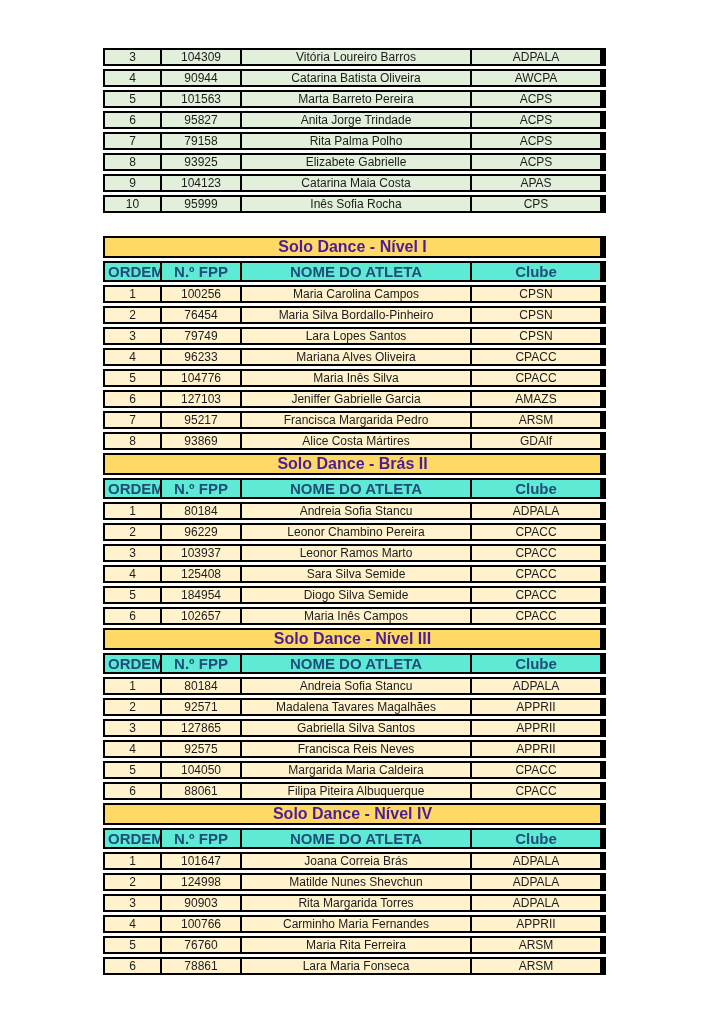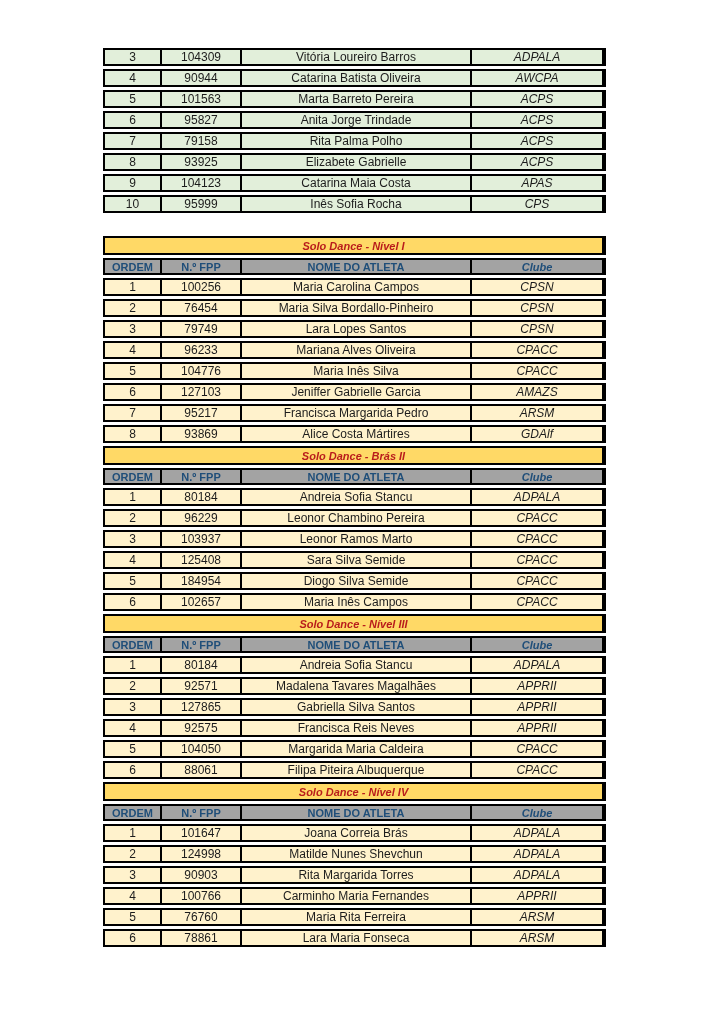"ADPALA" .tbl td:last-child, .tbl th:last-child { border-right: 4px solid #000000 -> 6px solid #000000; font-style: italic -> none }
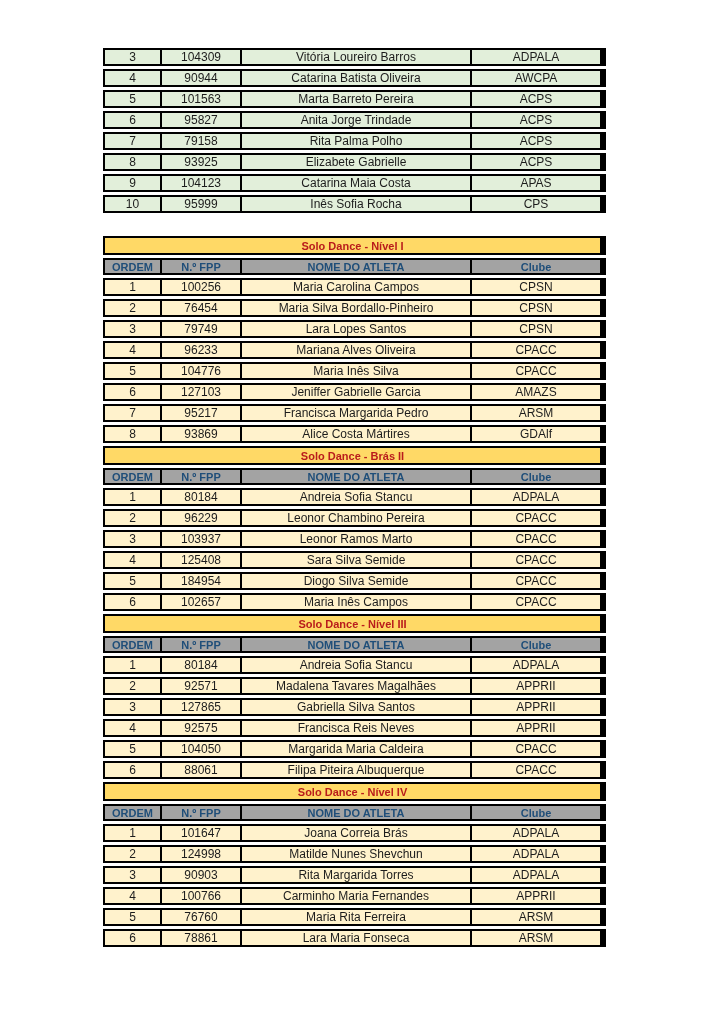"Solo Dance - Nível I" #sections-table tr.title td { color: #b91c1c -> #4c1d95; font-size: 11px -> 16px }
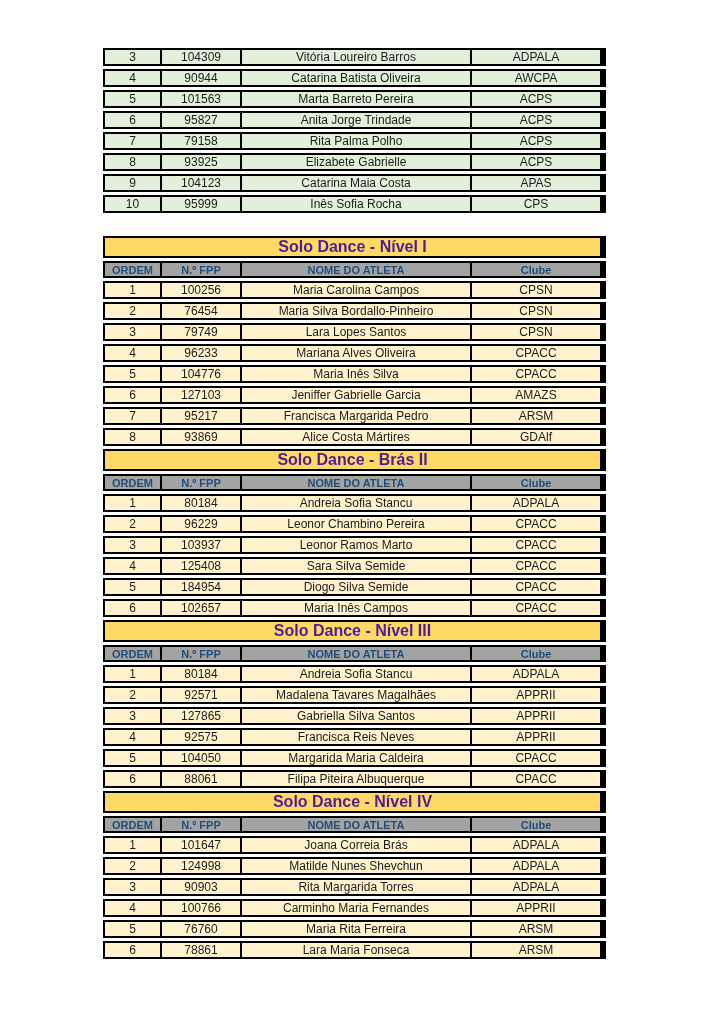"ORDEM" #sections-table th { background: #a3a3a3 -> #5eead4; font-size: 11px -> 15px }
